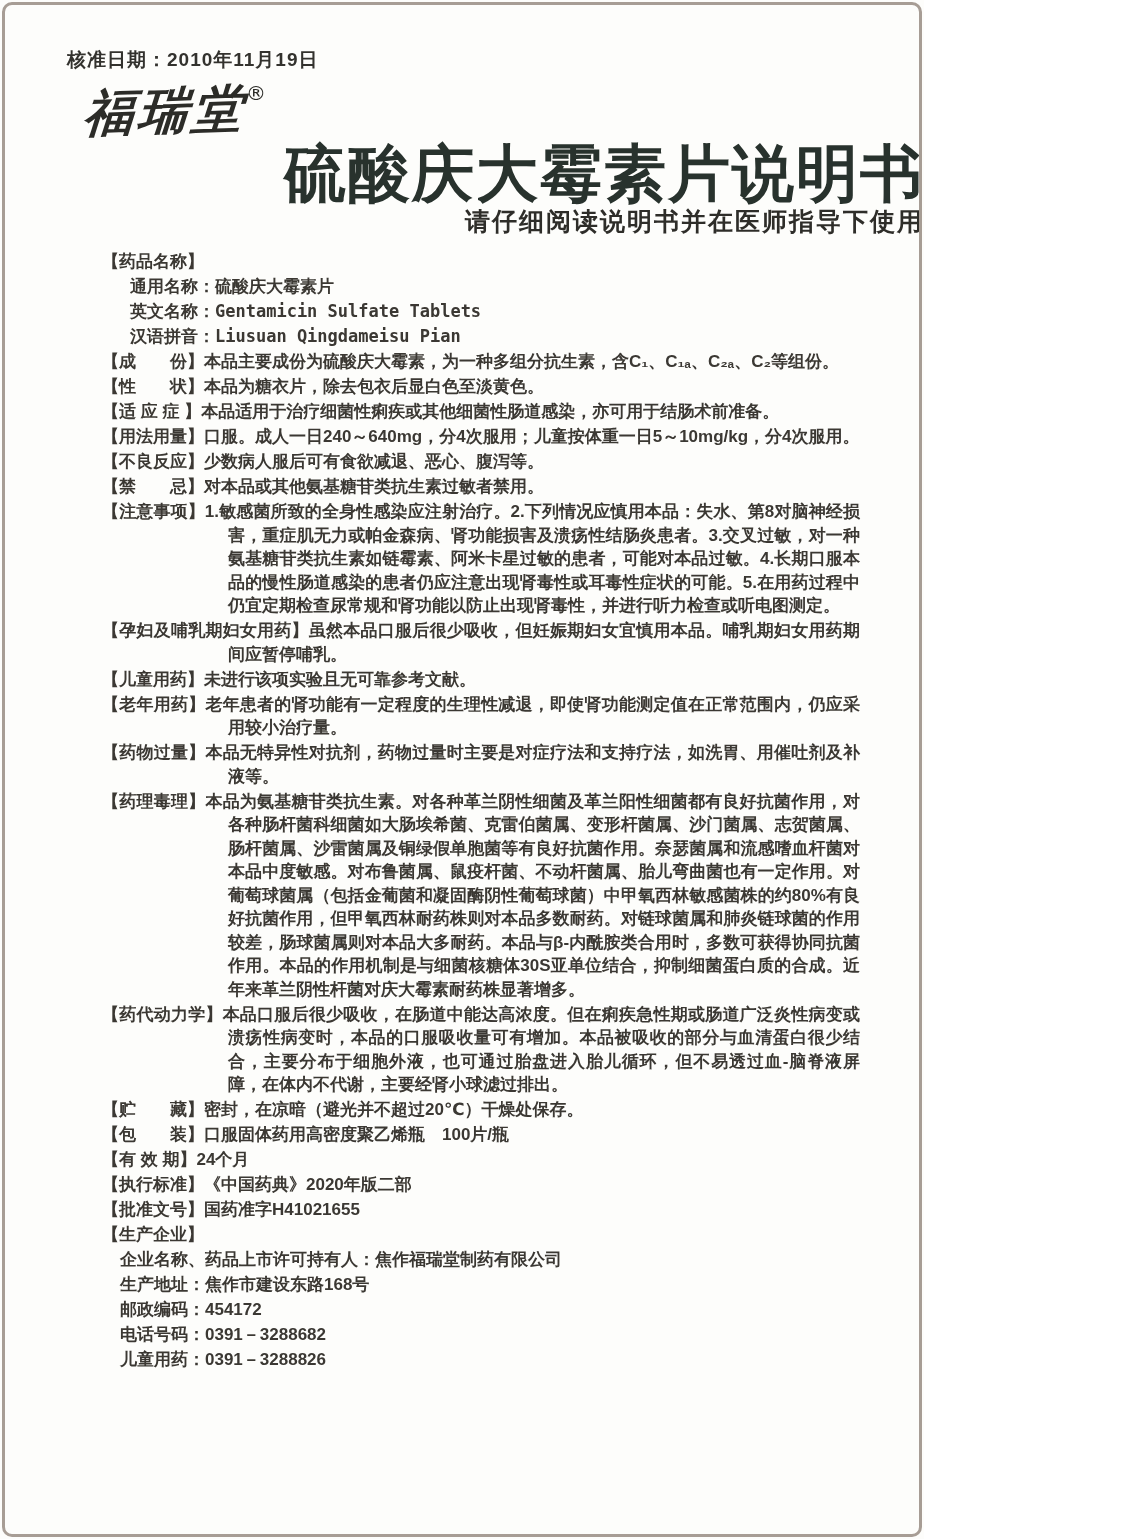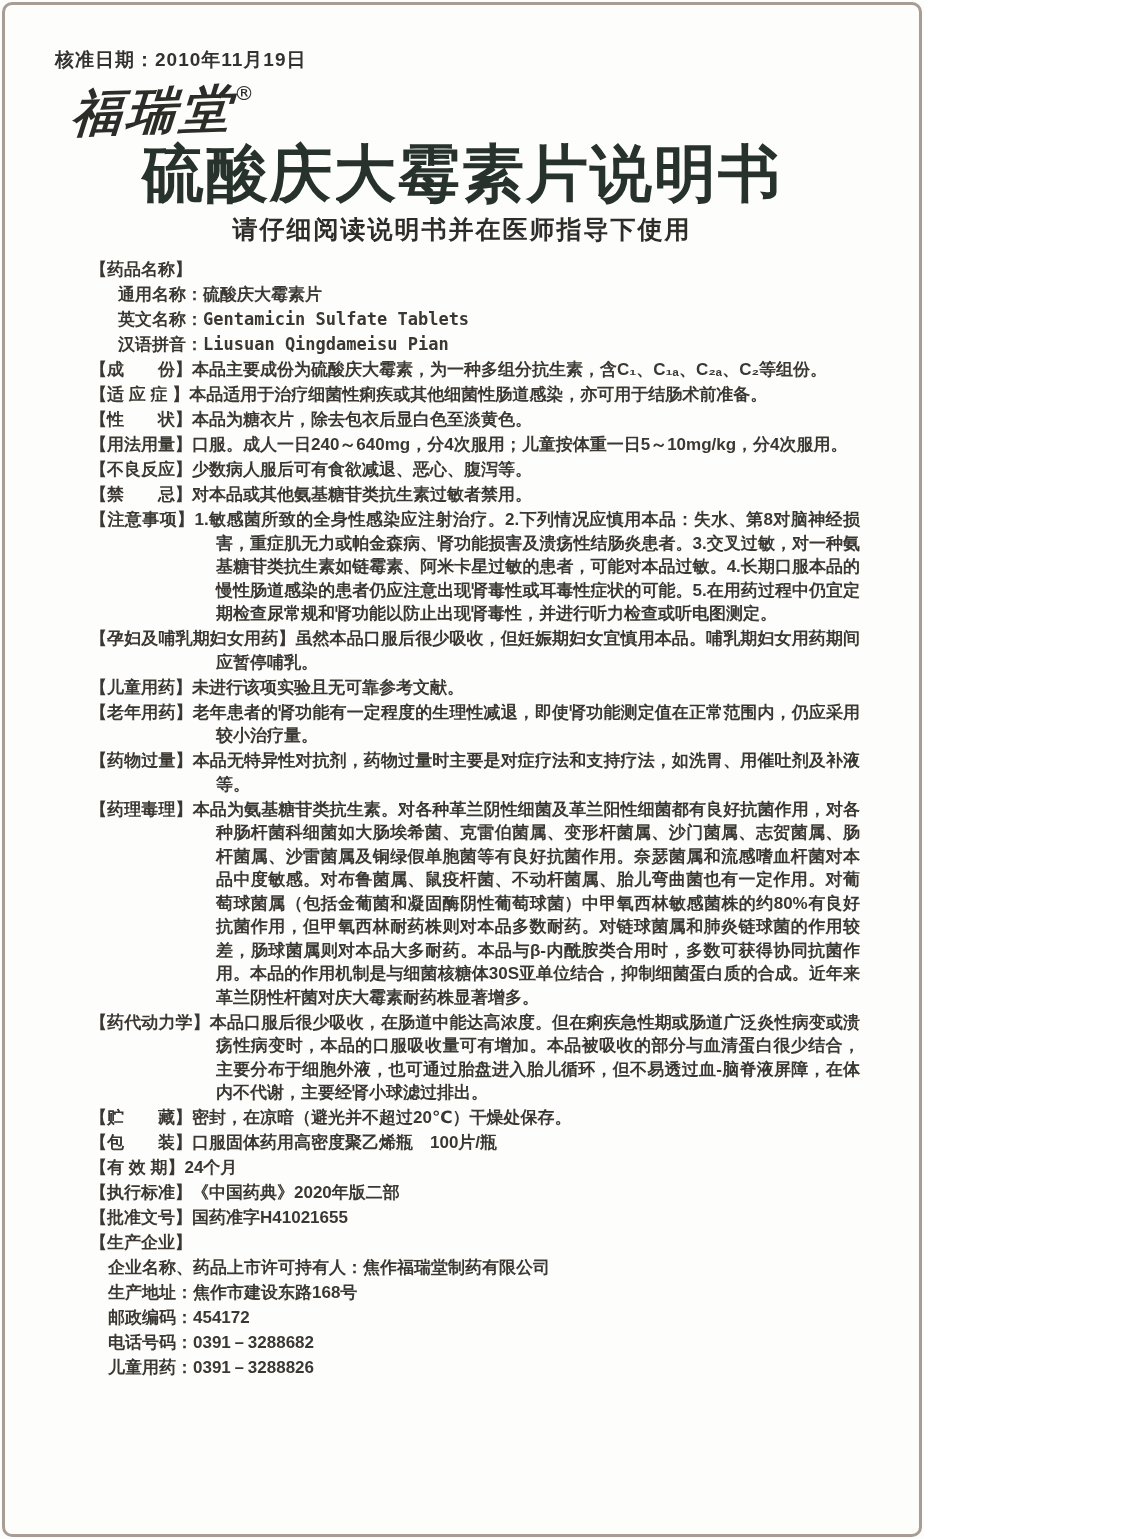"核准日期：2010年11月19日" .page { padding-left: none -> 12px }
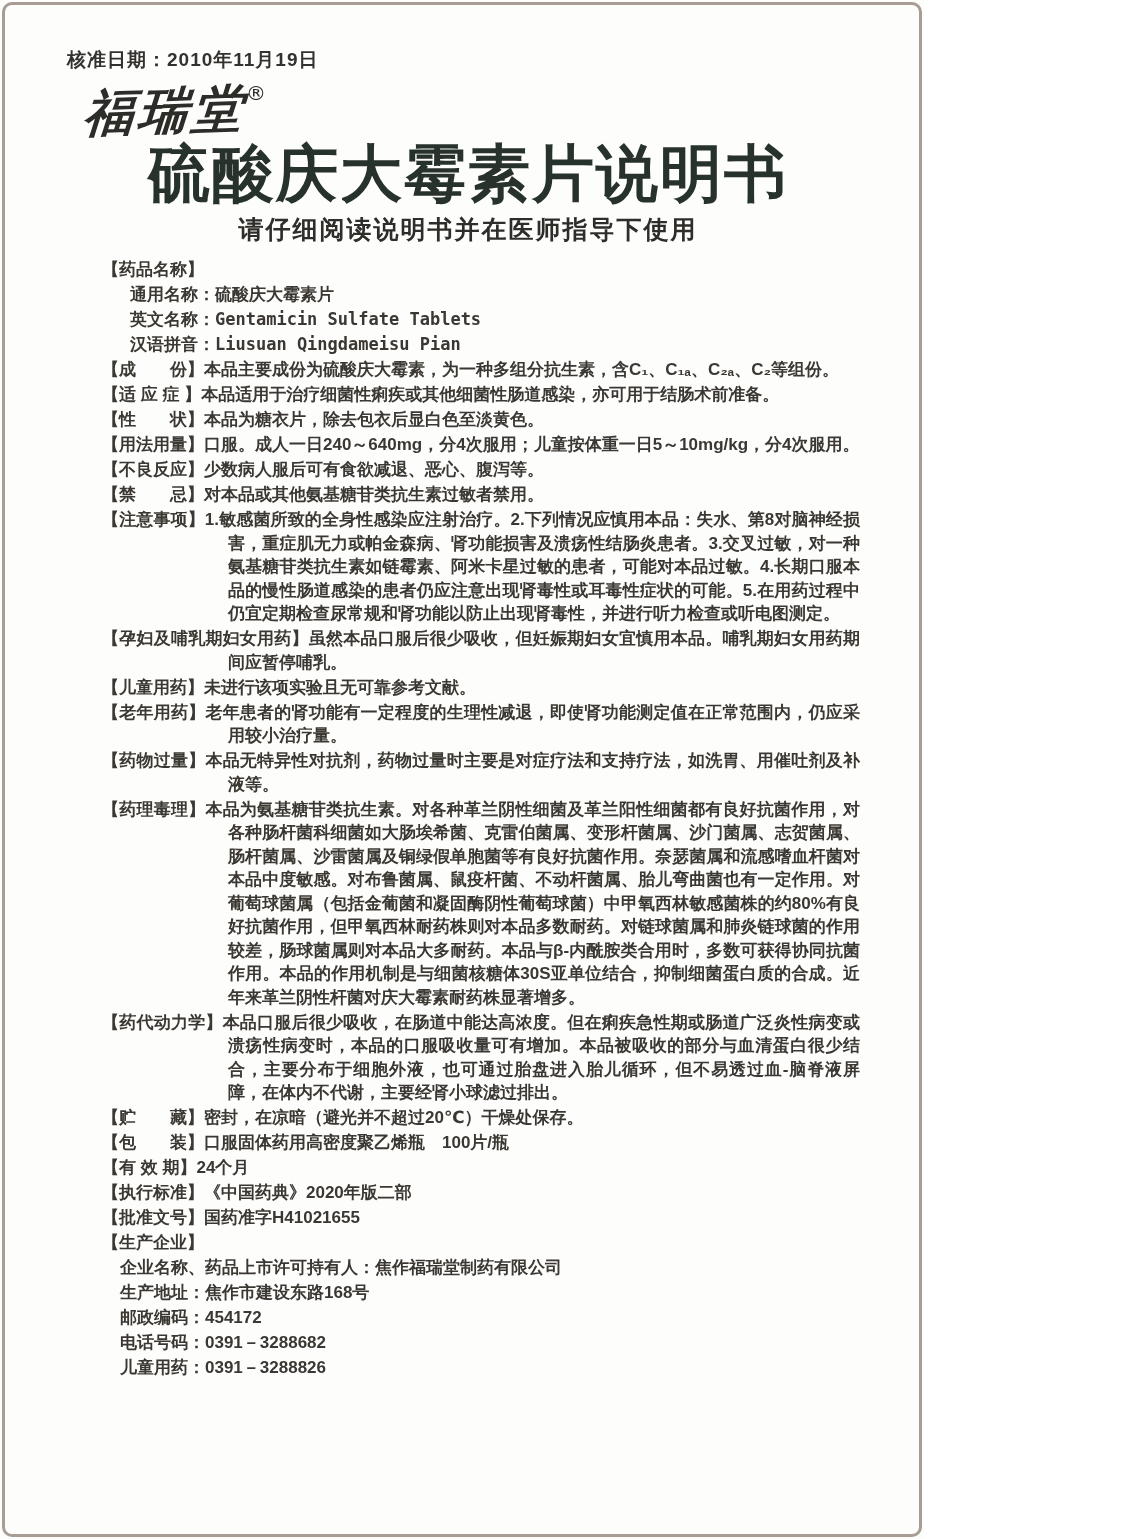"硫酸庆大霉素片说明书" .doc-title { text-align: center -> right }
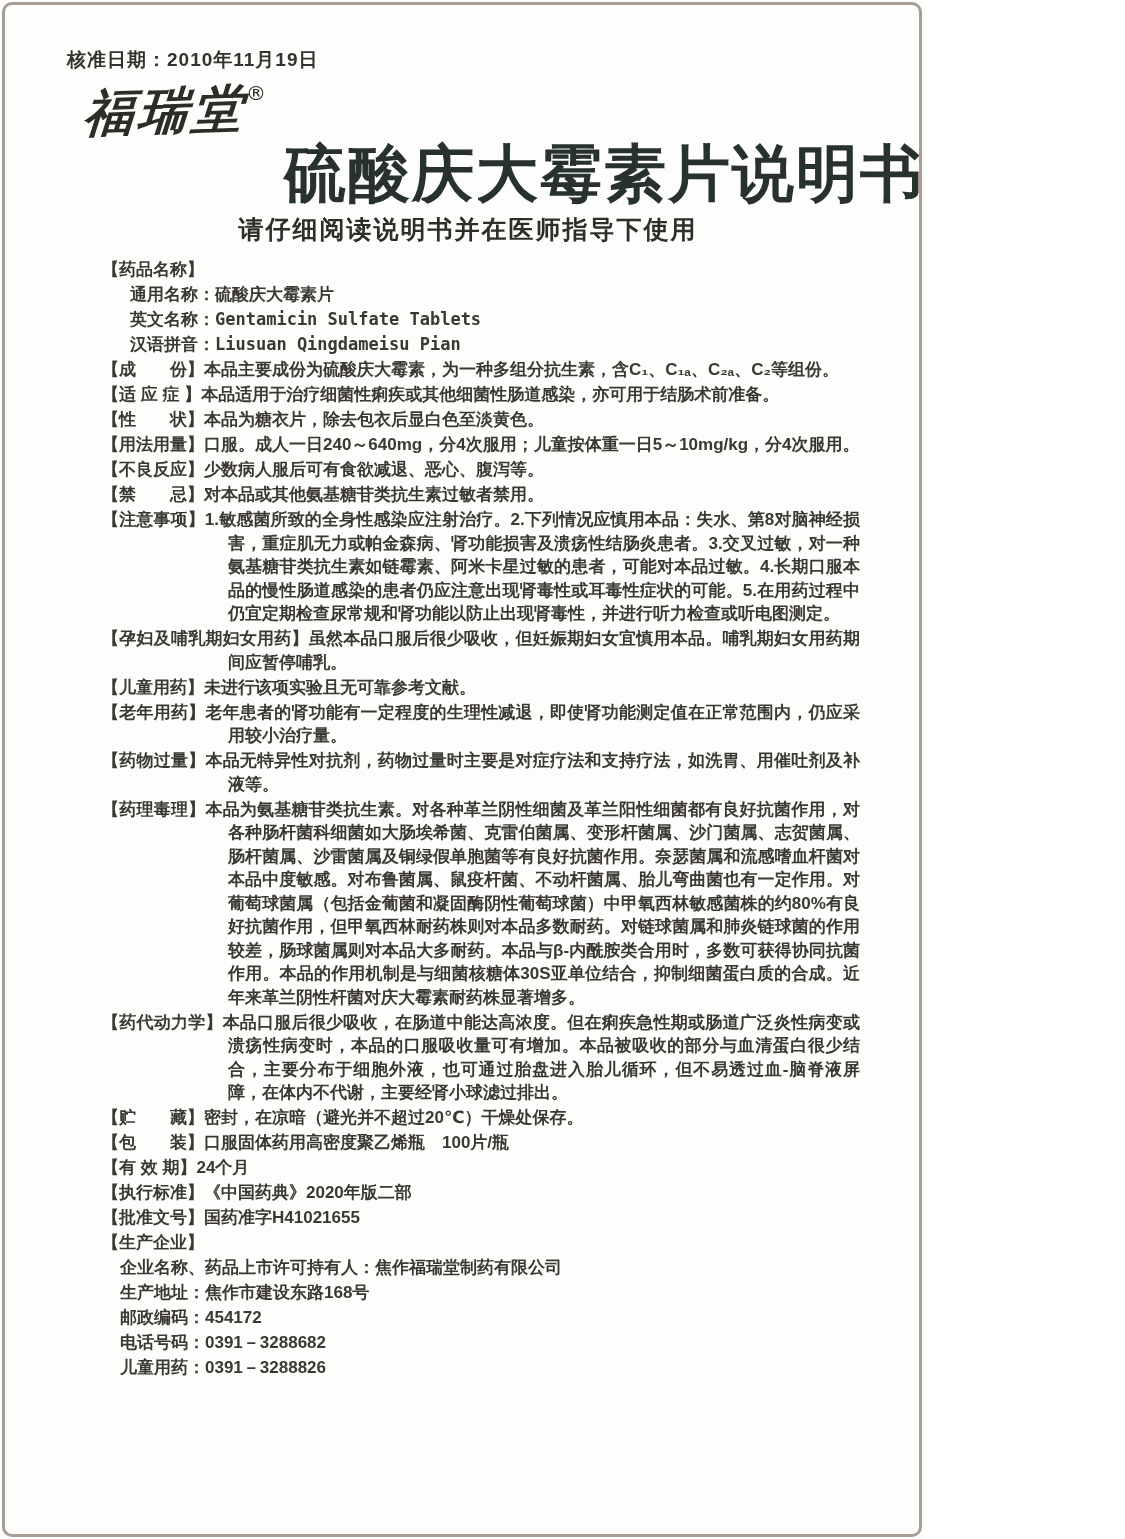"请仔细阅读说明书并在医师指导下使用" .doc-subtitle { margin-top: 8px -> none; text-align: center -> right }
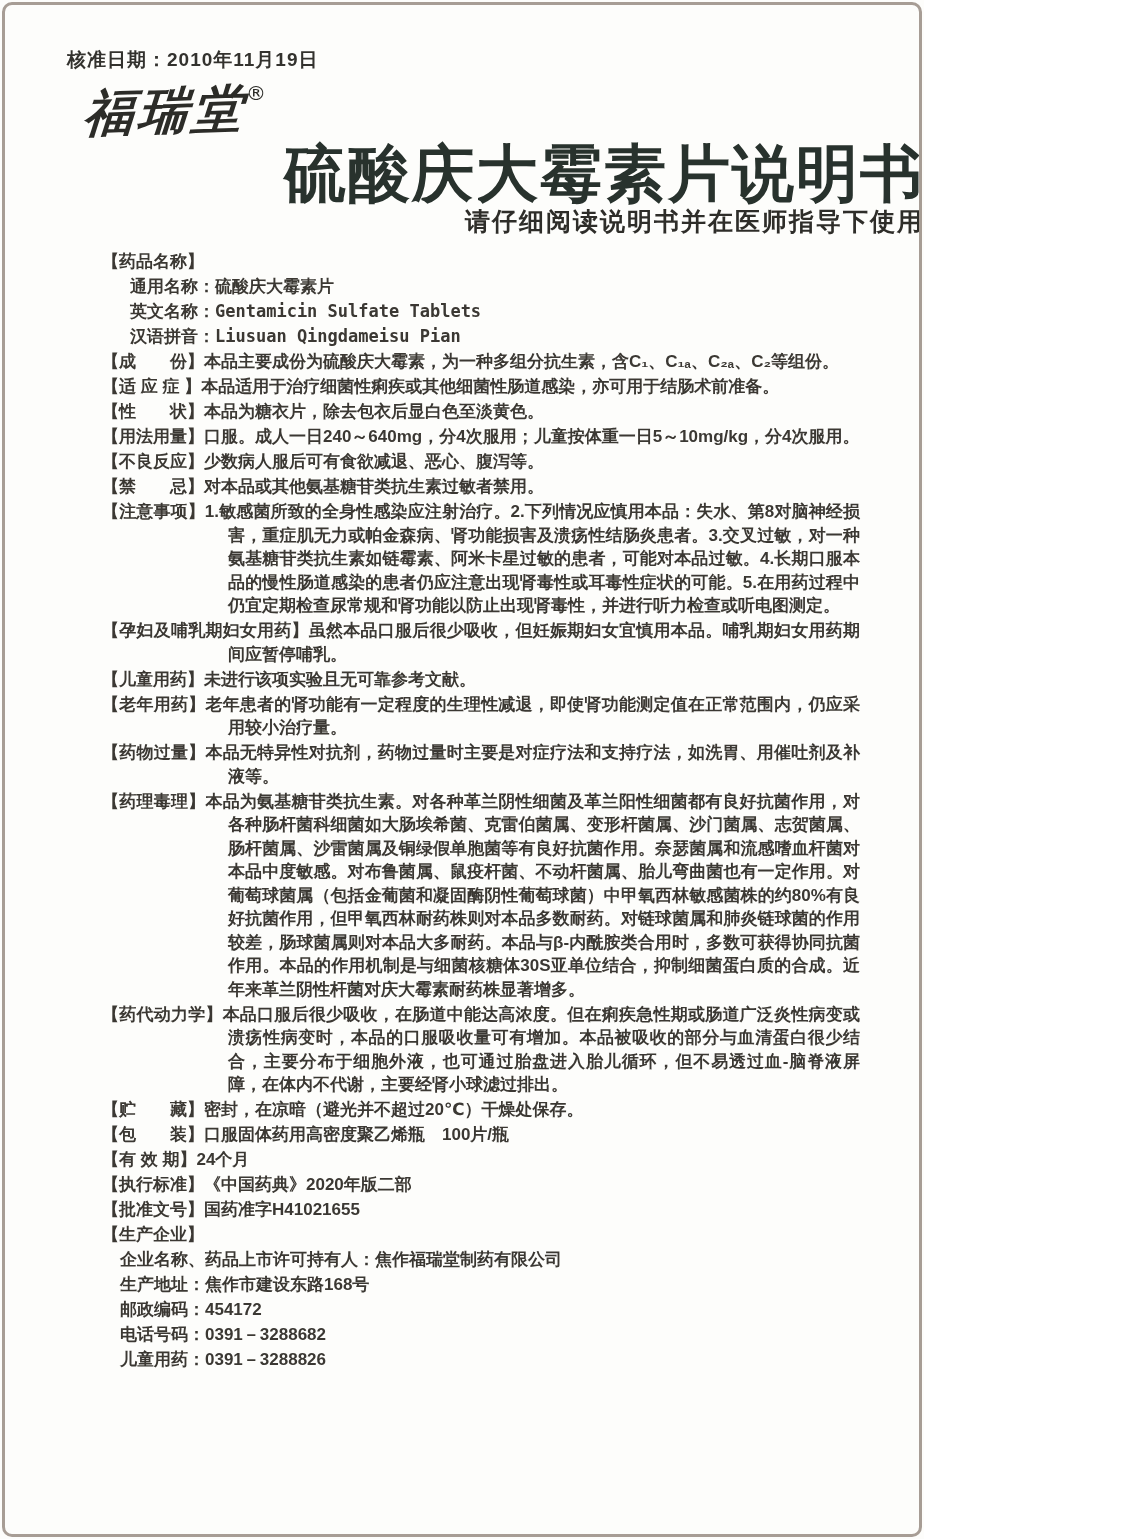"【适 应 症" div.entry { order: before "【性 状】本品为糖衣片，除去包衣后显白色至淡黄色。" -> after "【性 状】本品为糖衣片，除去包衣后显白色至淡黄色。" }
